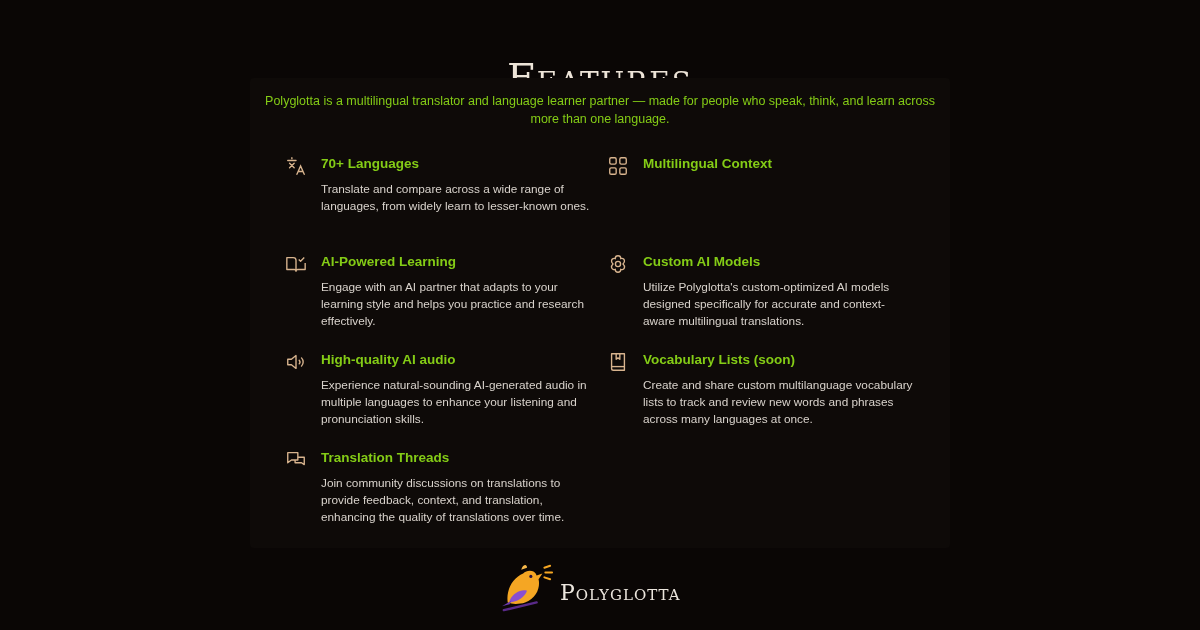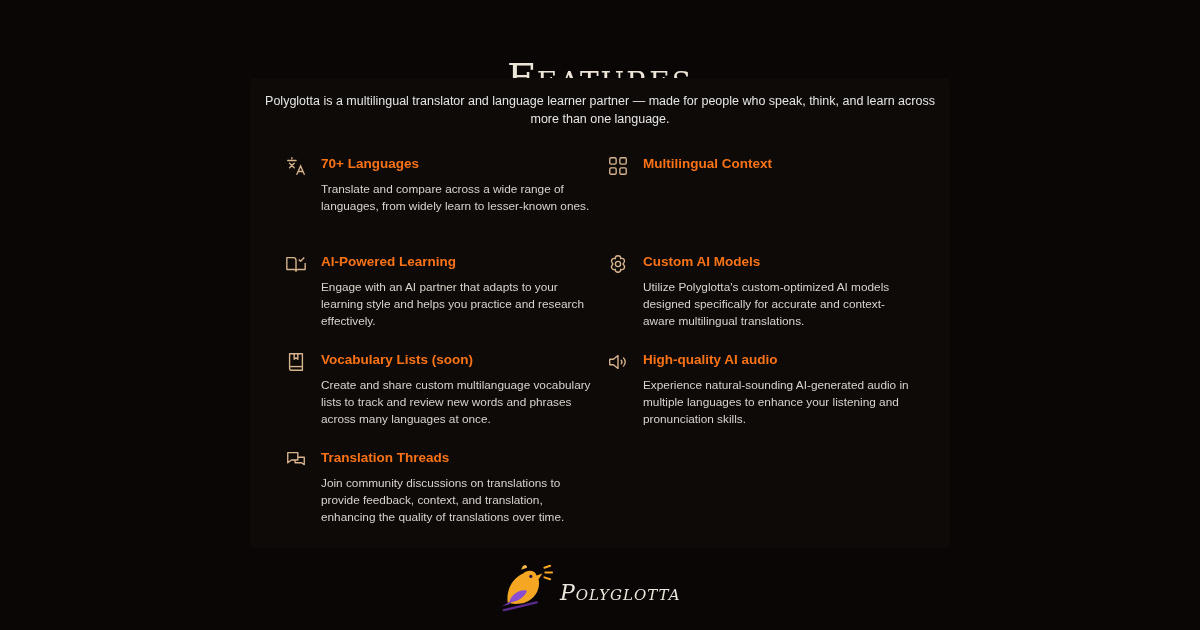"Polyglotta is a multilingual translator" .intro { color: #e5e5e5 -> #84cc16 }
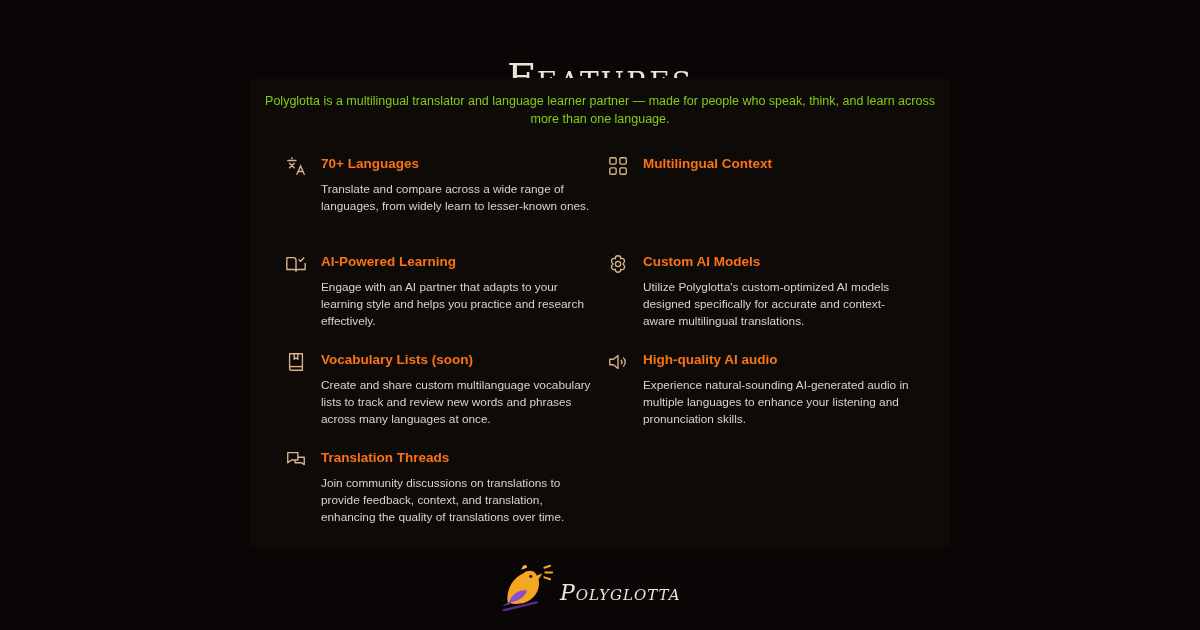"70+ Languages" .feat .ftitle { color: #f97316 -> #84cc16 }
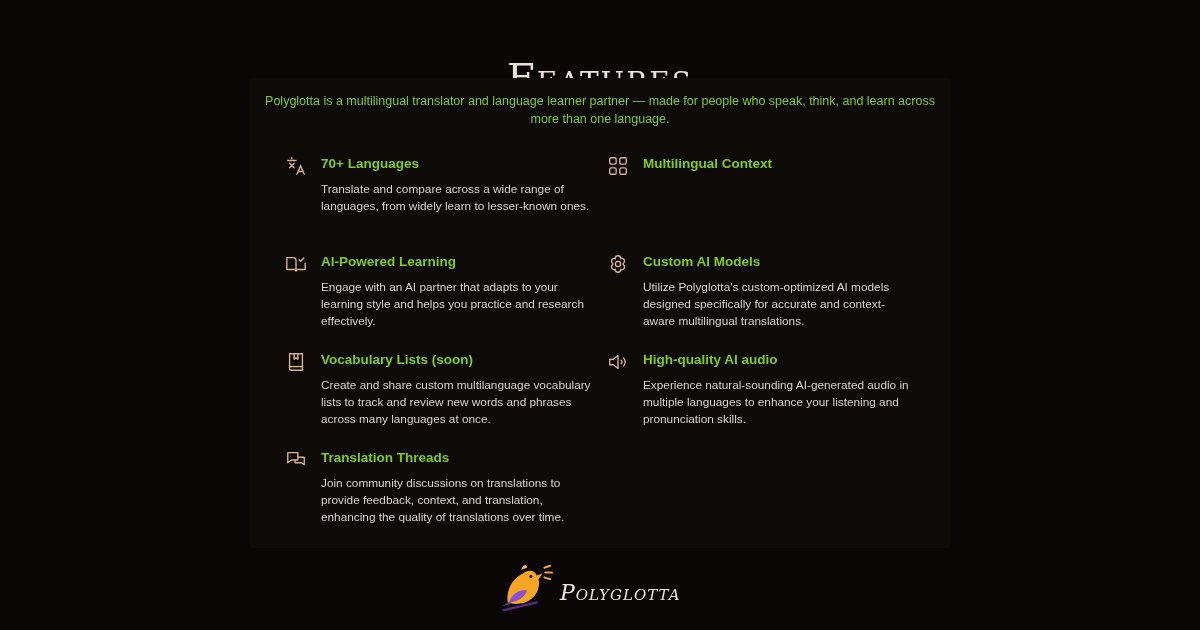"Vocabulary Lists (soon)" div.feat { order: before "High-quality AI audio" -> after "High-quality AI audio" }
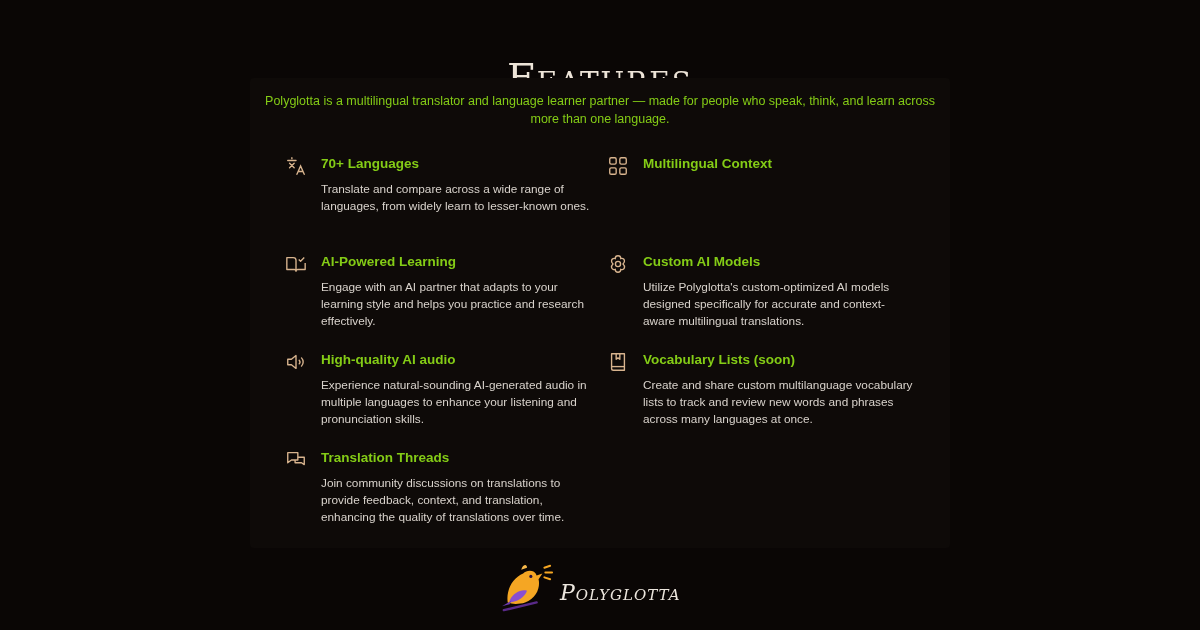"Polyglotta" .brand { font-style: italic -> none }
